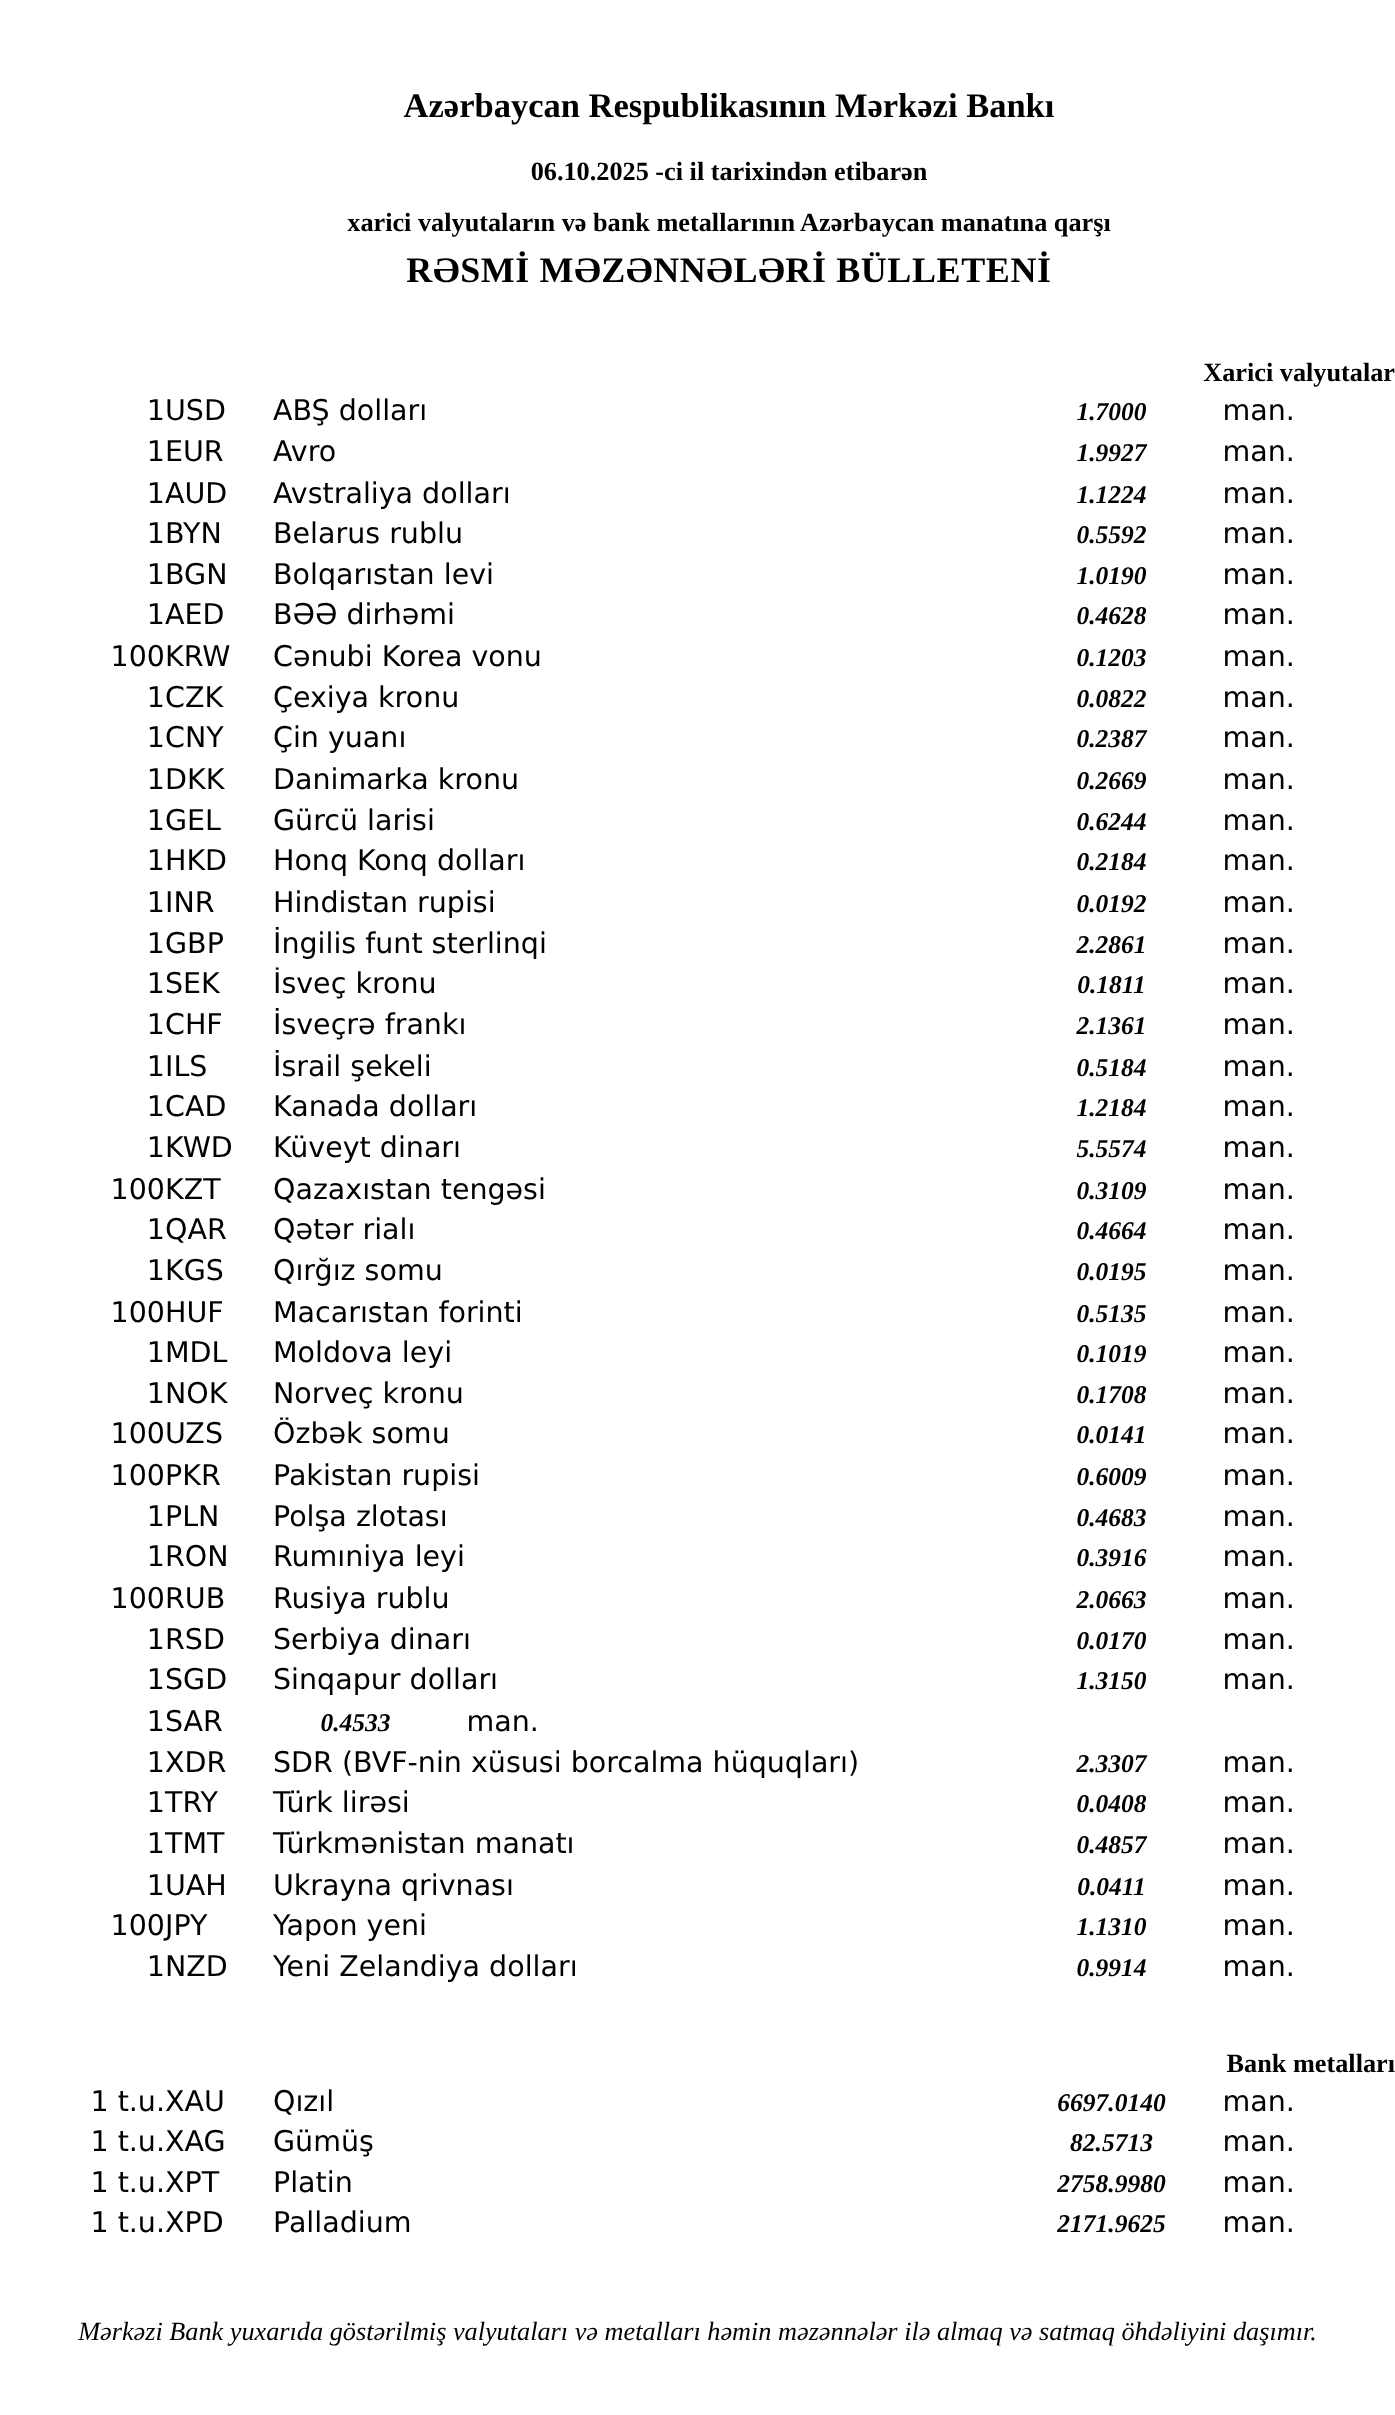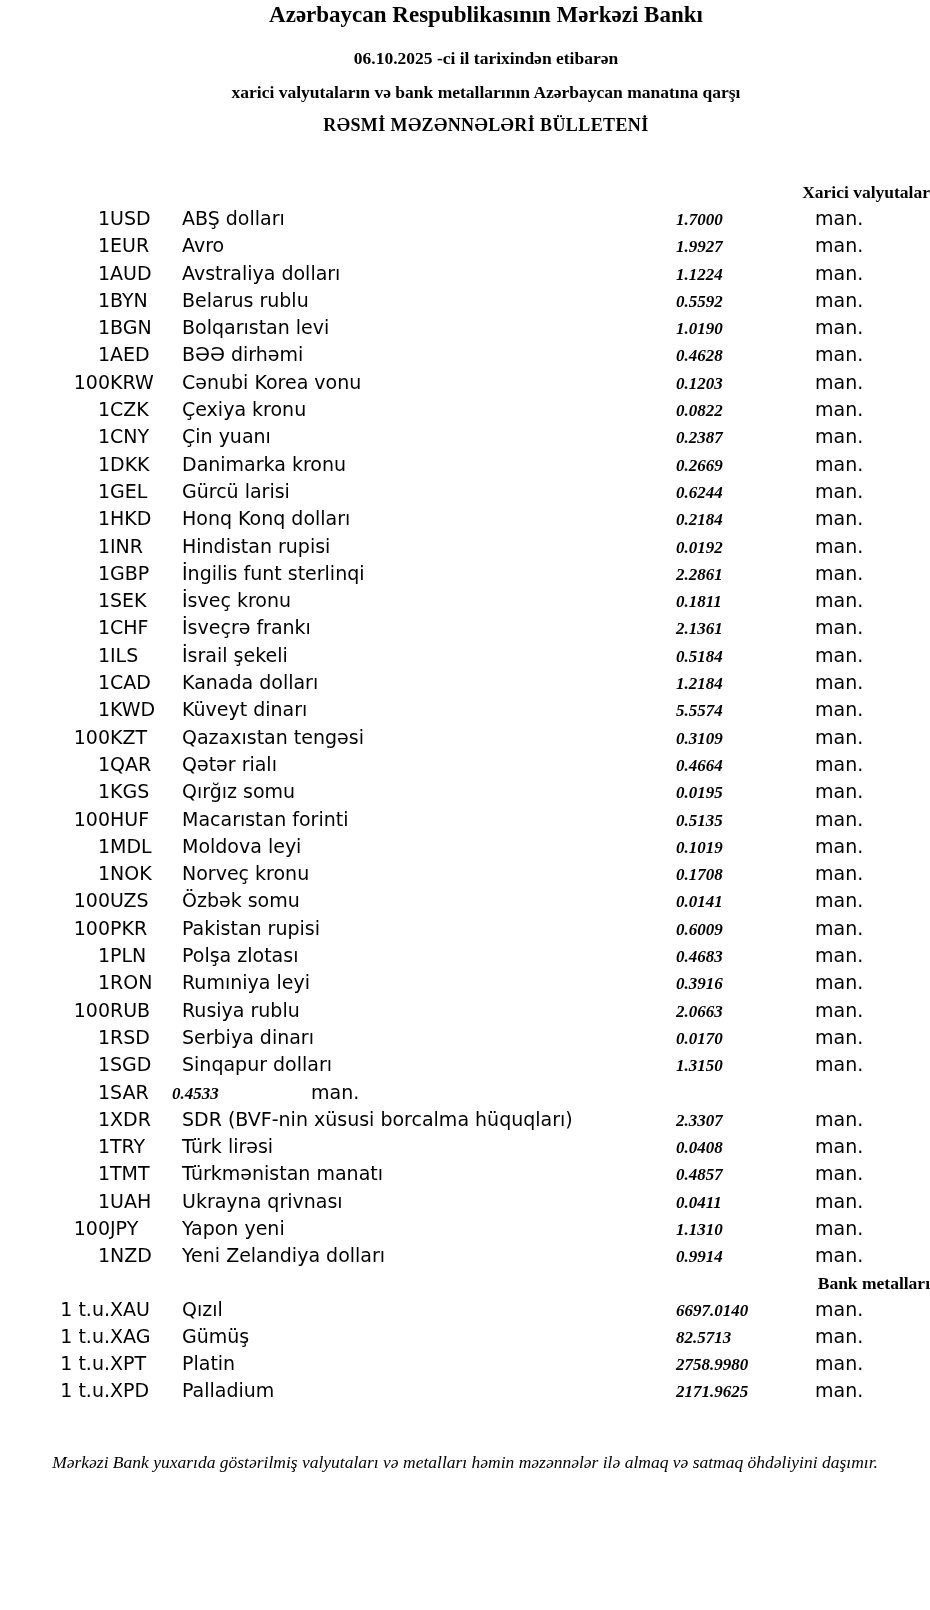"Azərbaycan Respublikasının Mərkəzi Bankı" .bank-name { padding-top: none -> 56px }
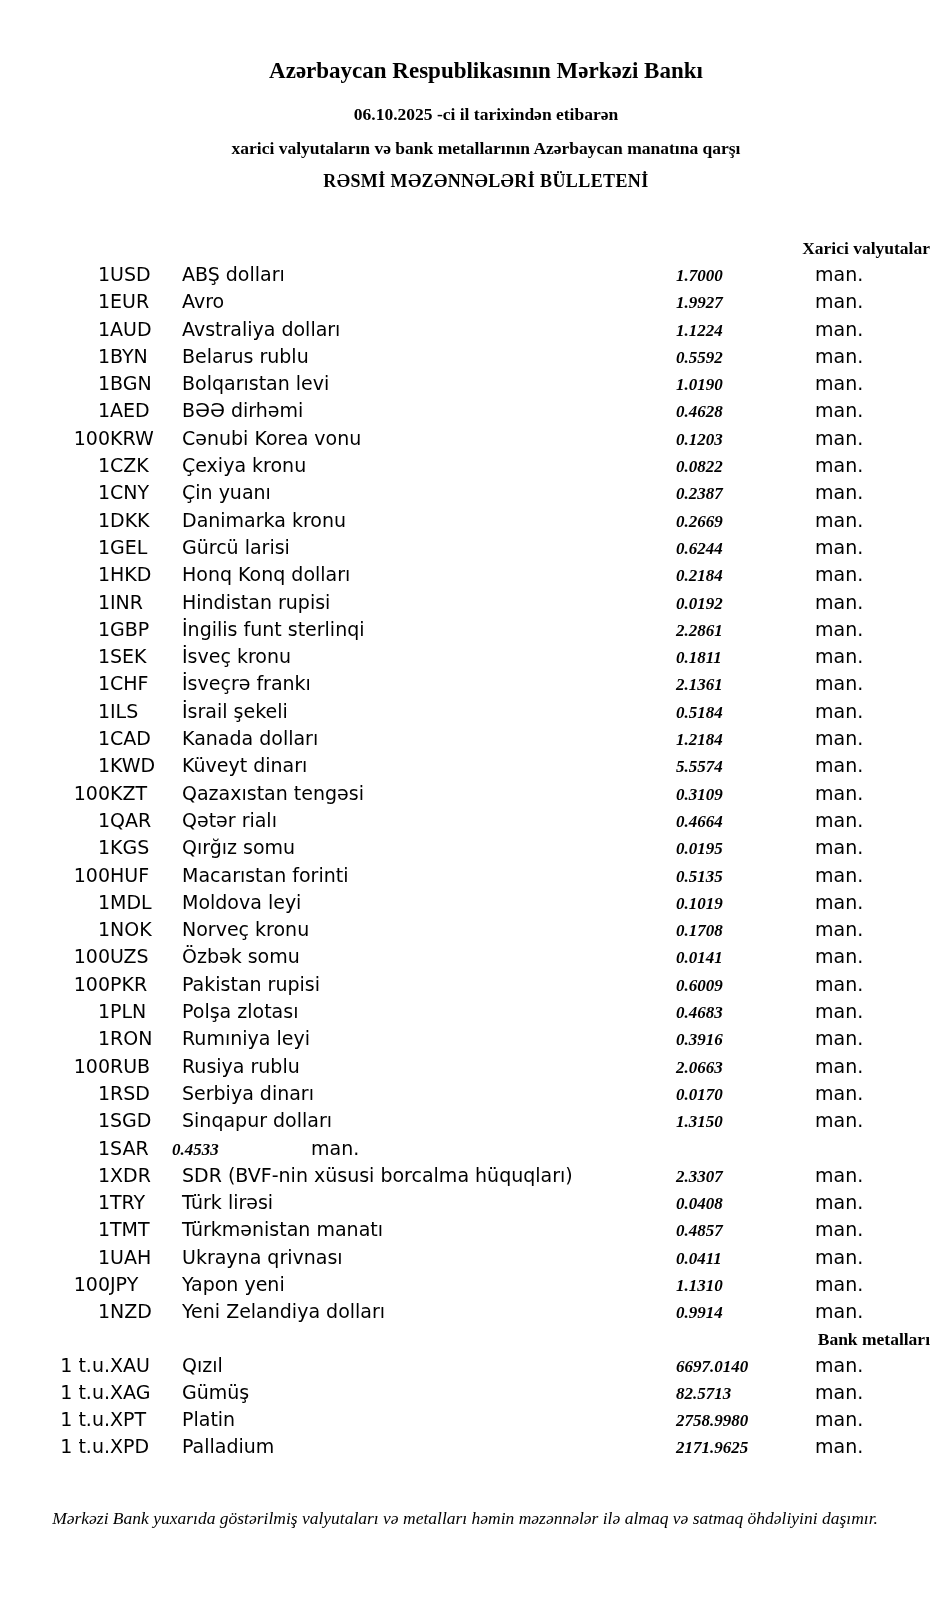"RƏSMİ MƏZƏNNƏLƏRİ BÜLLETENİ" .bulletin-title { font-size: 18px -> 24px }
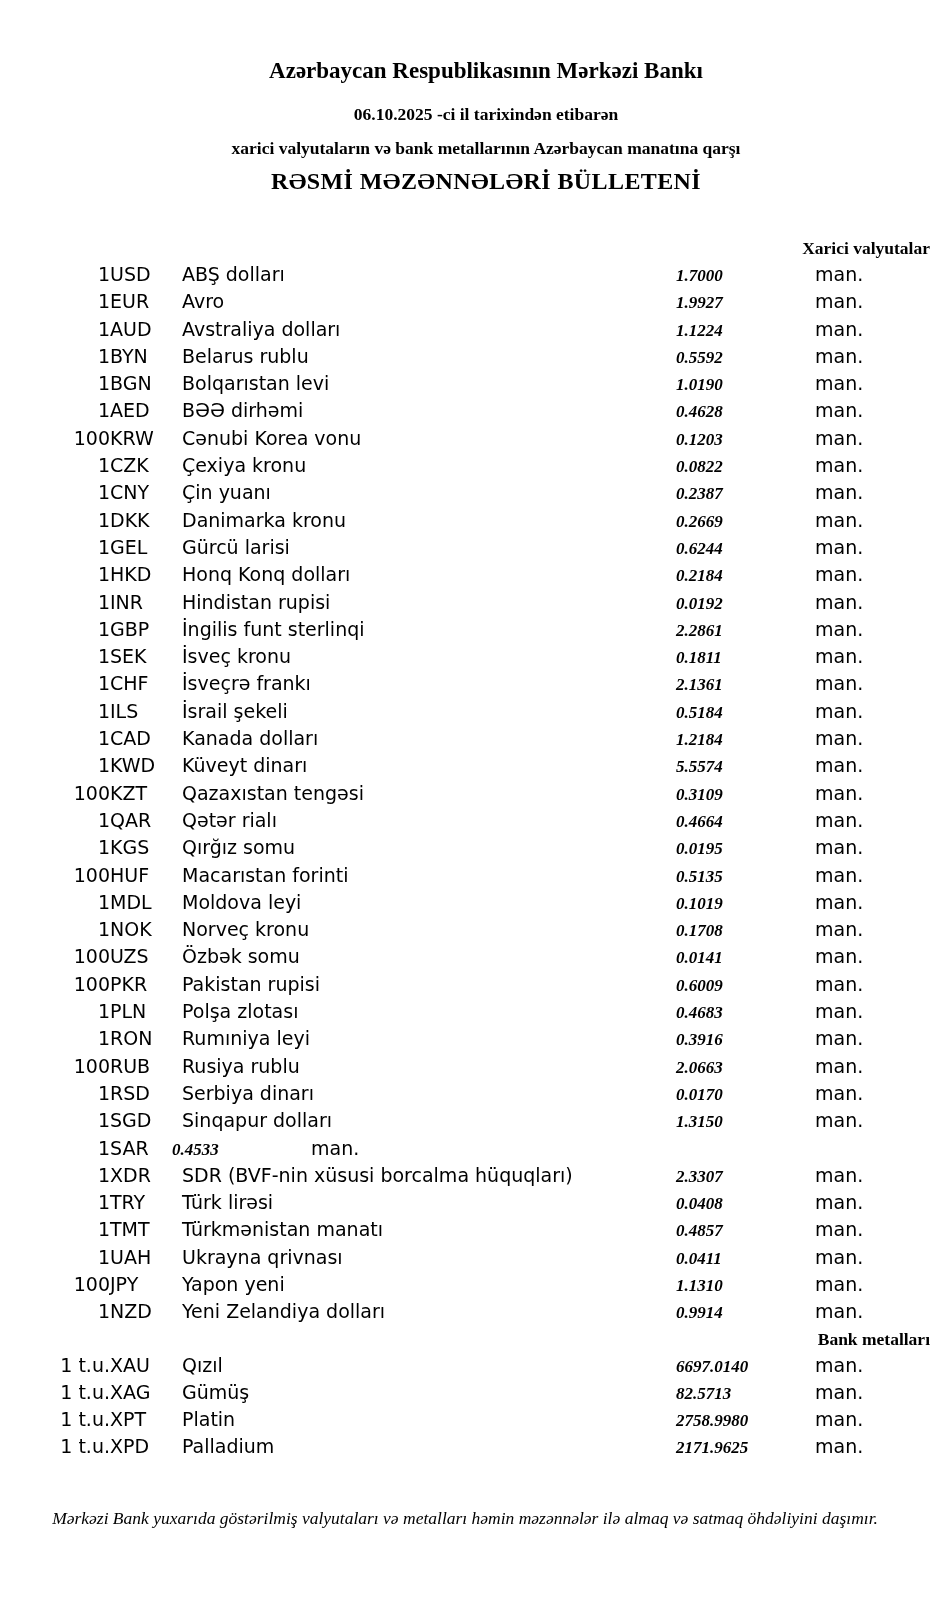"1.7000" .cell-rate { text-align: left -> center }
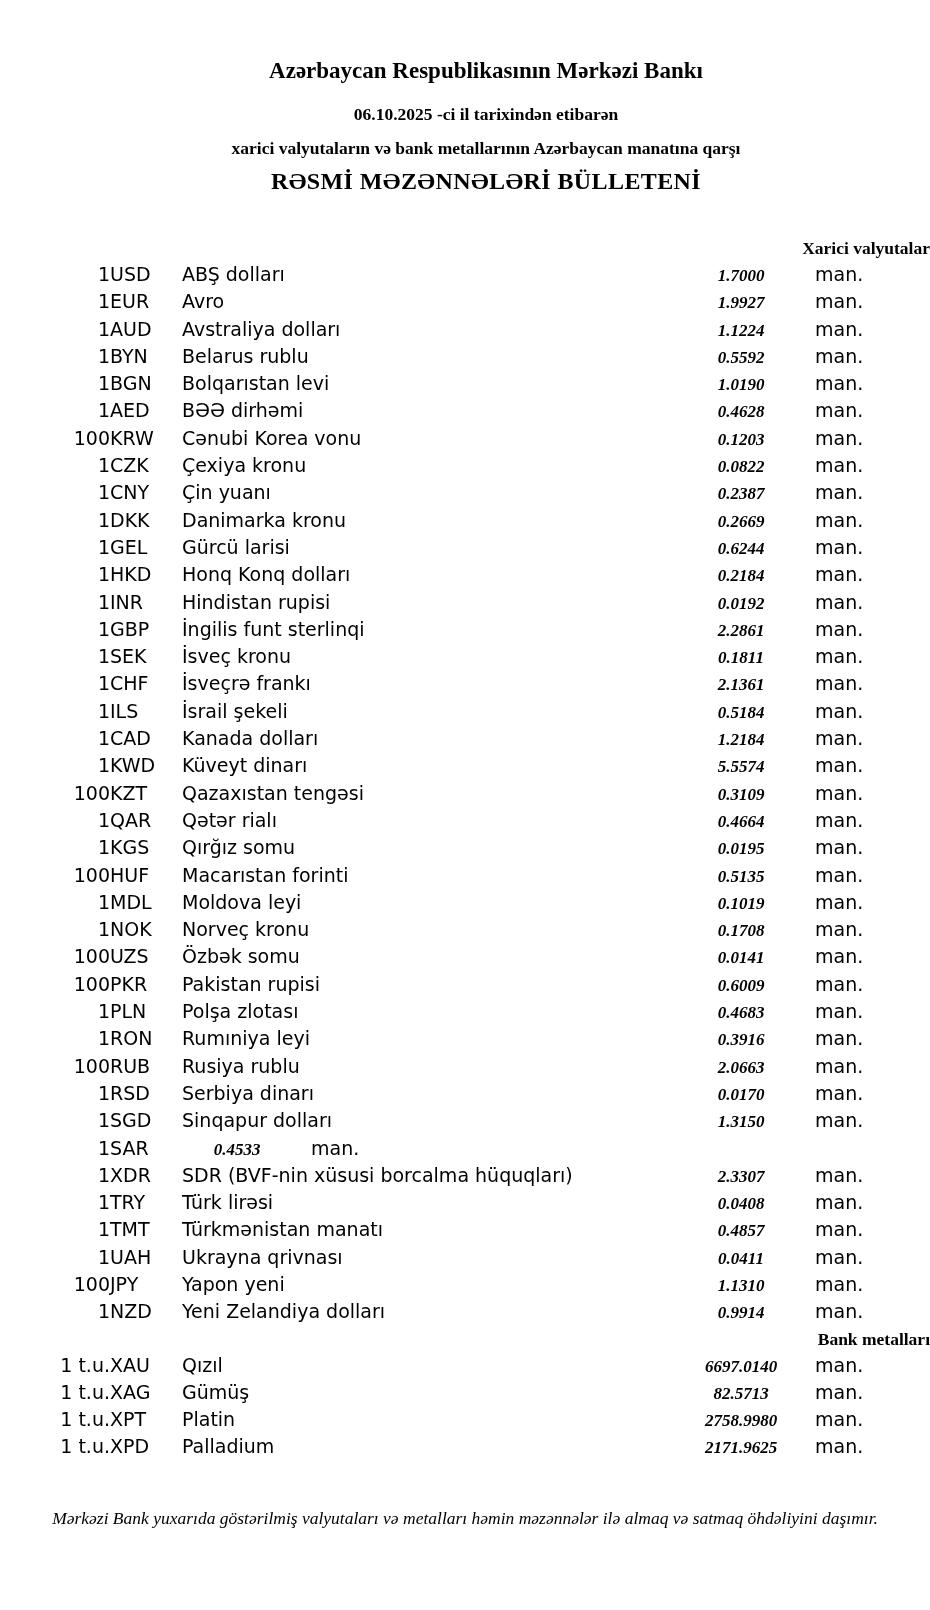"Bank metalları" .section-title.metals { margin-top: none -> 36px }
